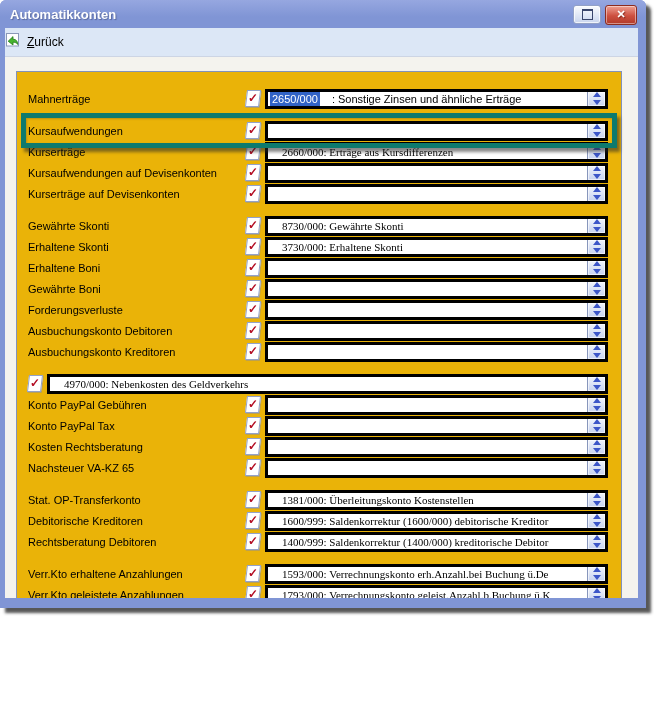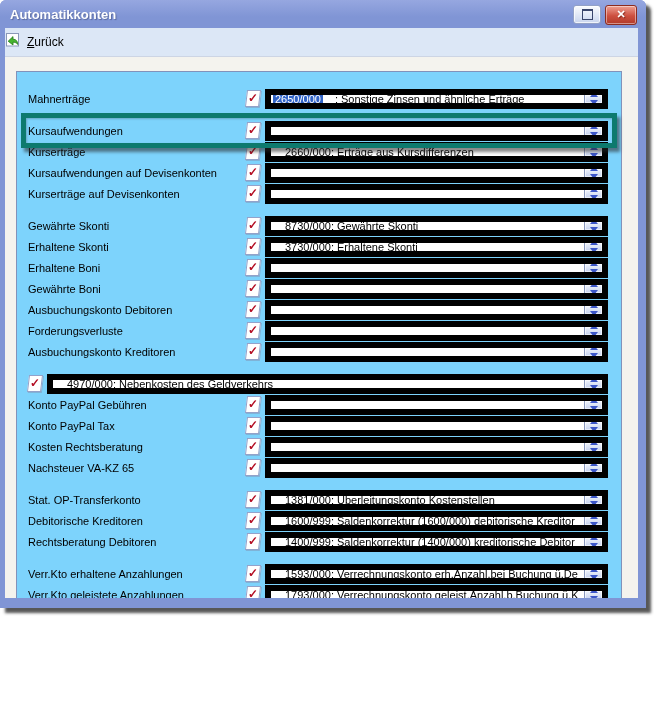"Mahnerträge" .panel { background: #7dd3fc -> #eab308 }
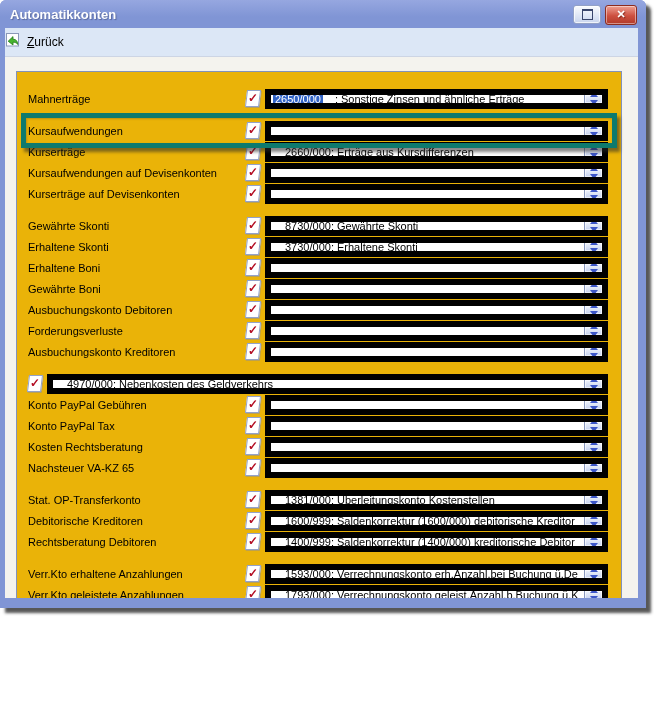"2650/000" .combo { border: 6px solid #000000 -> 3px solid #000000 }
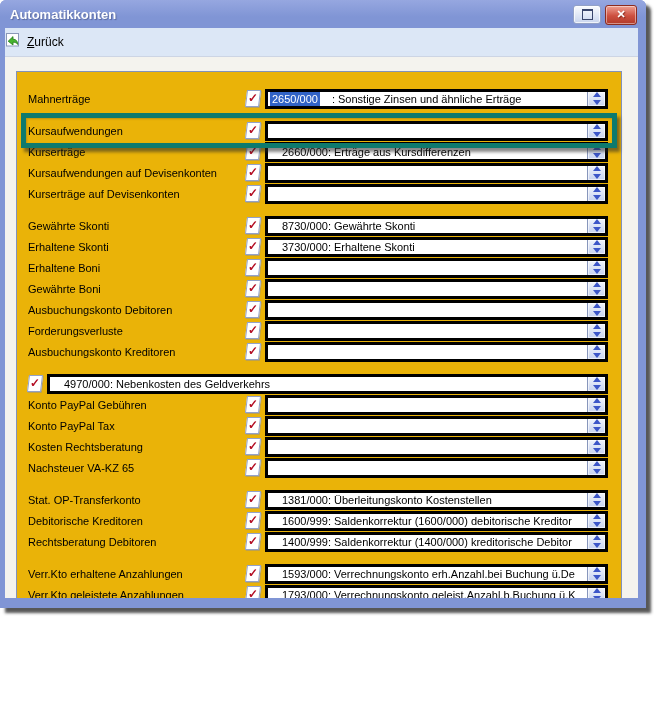"2660/000: Erträge aus Kursdifferenzen" .val .indent { font-family: none -> Liberation Serif, serif }
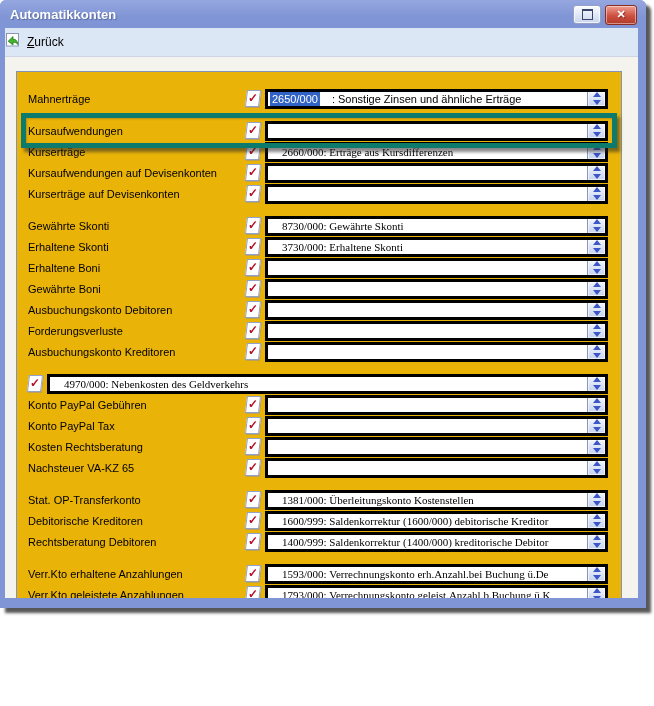"Ausbuchungskonto Debitoren" div.row { order: before "Forderungsverluste" -> after "Forderungsverluste" }
